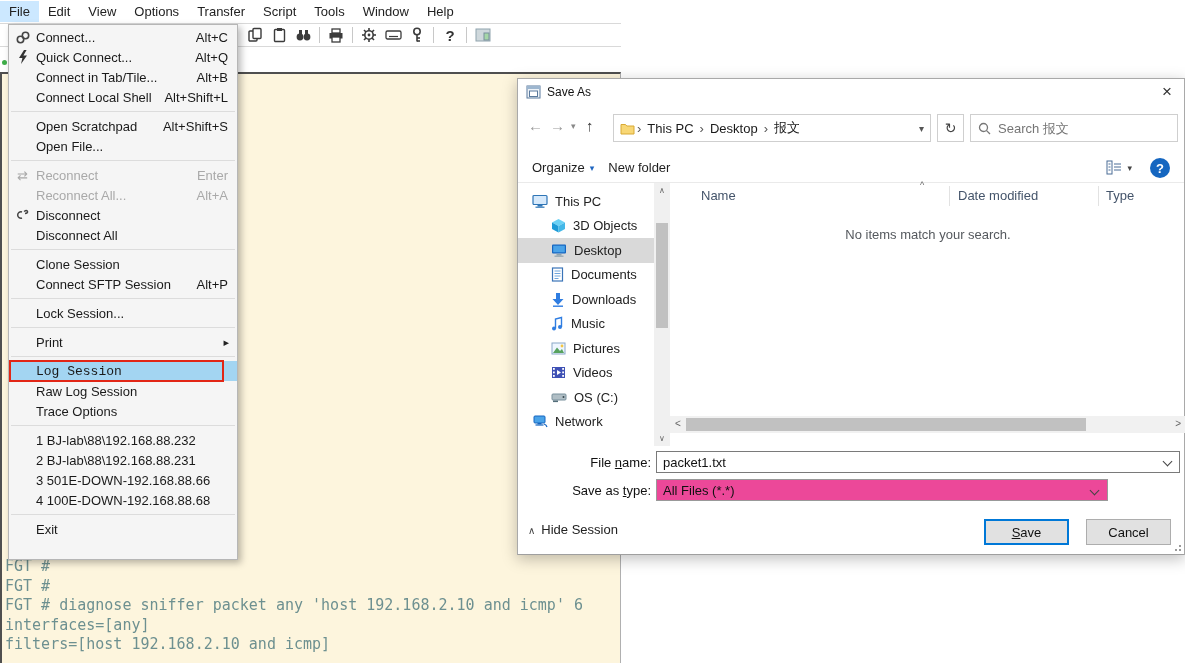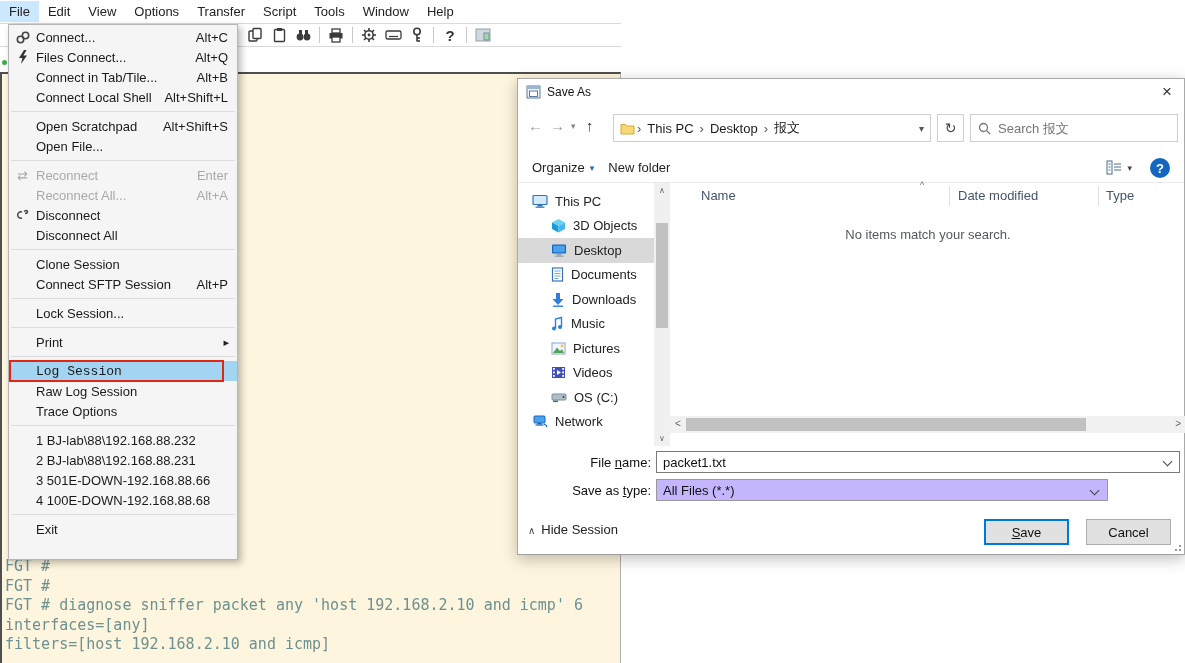"Files Connect..." span.mi-label { text: Files -> Quick }
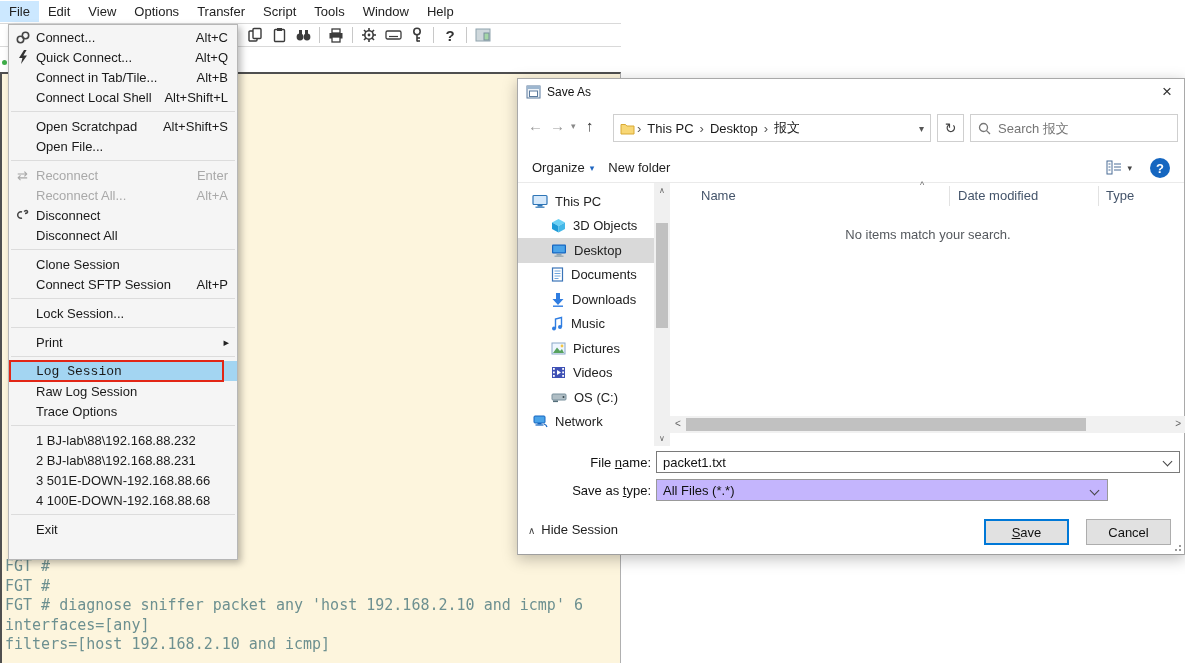"All Files (*.*)" #ftype-combo { background: #c4b5fd -> #ec4899 }
